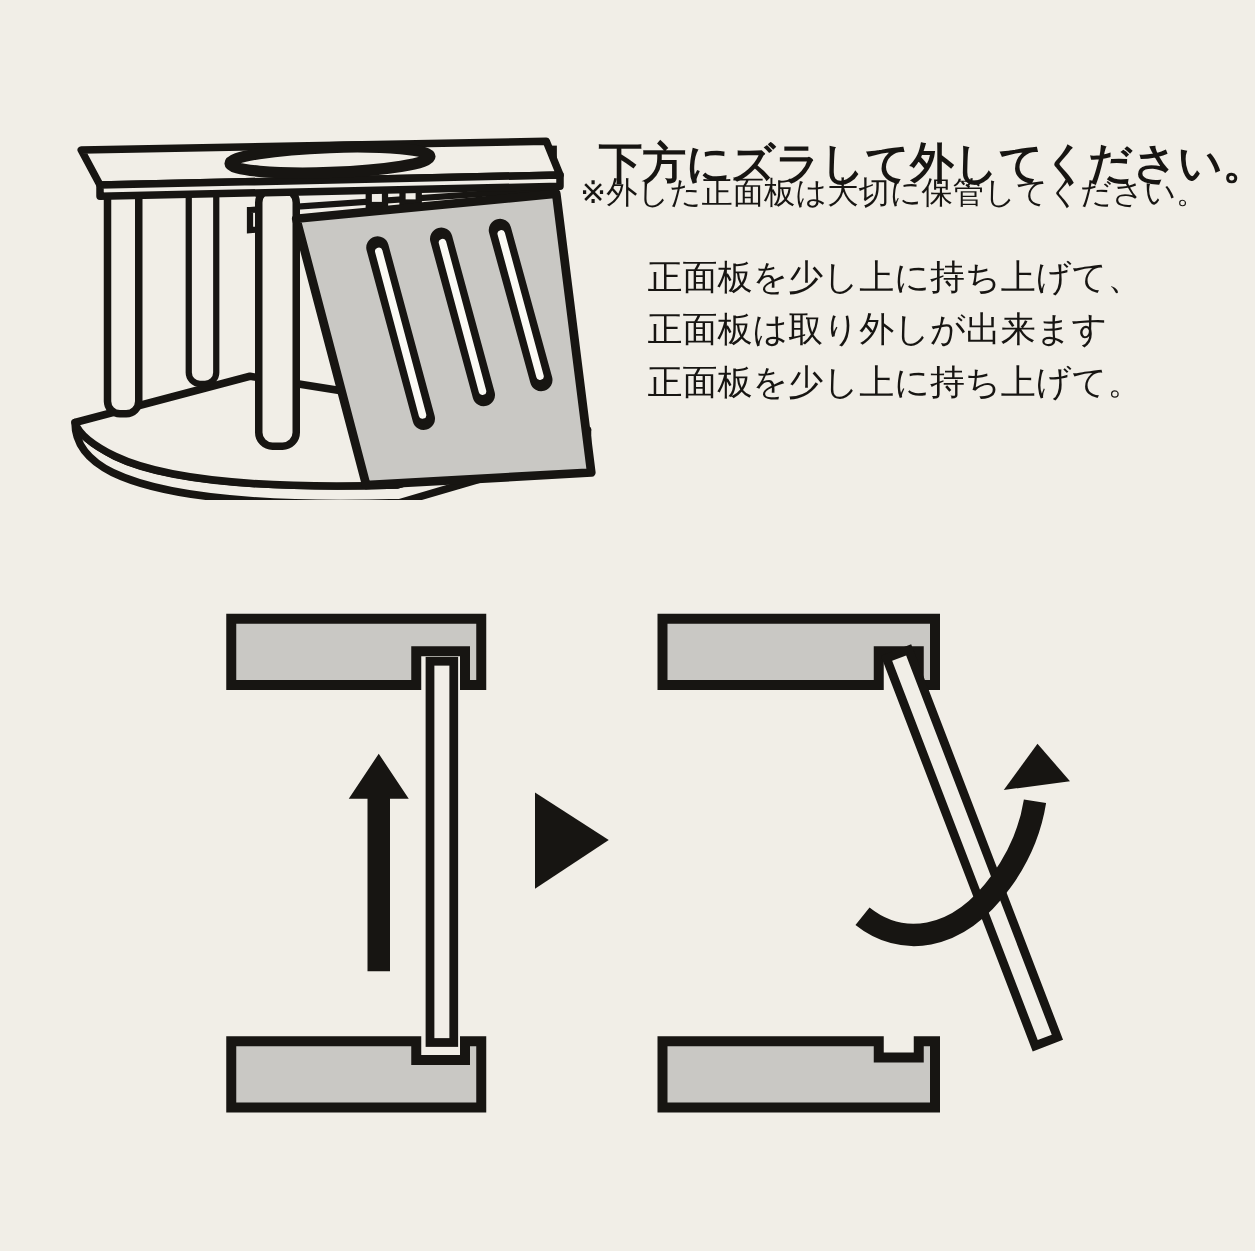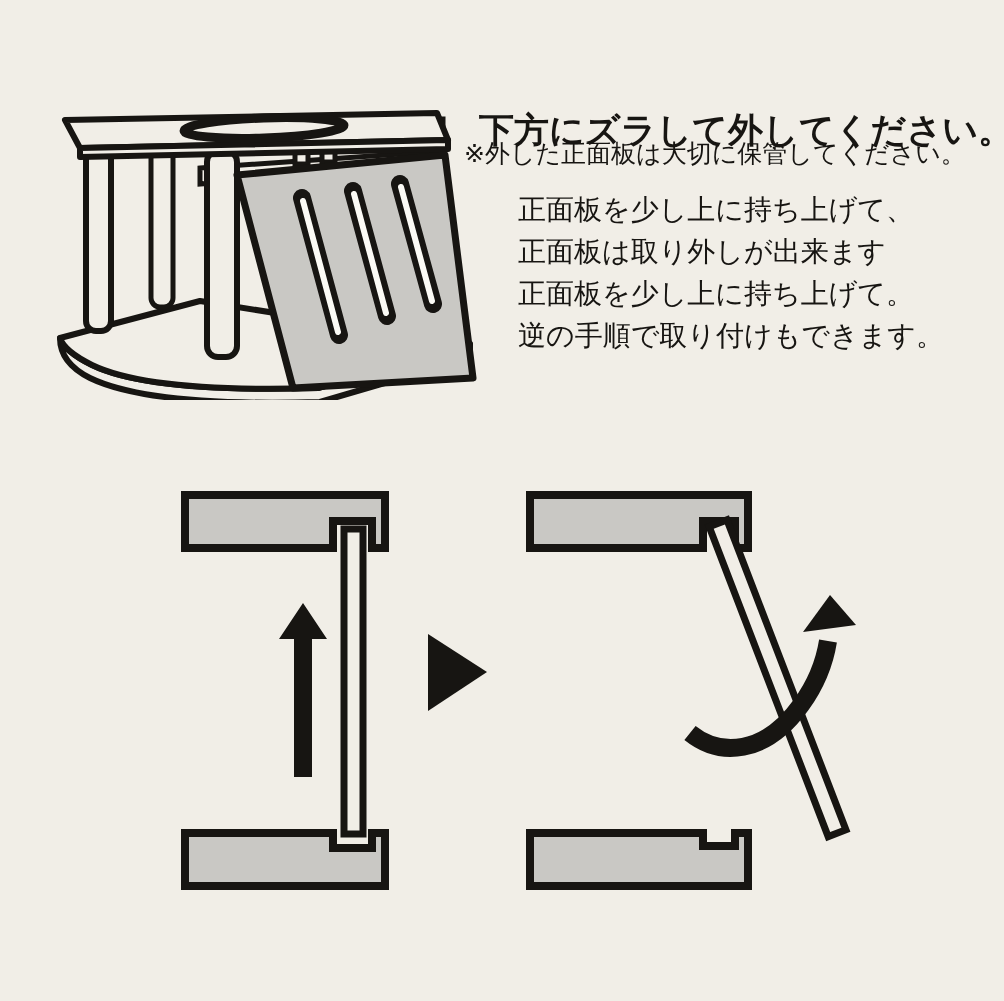"正面板を少し上に持ち上げて、" .steps { top: 189px -> 201px }
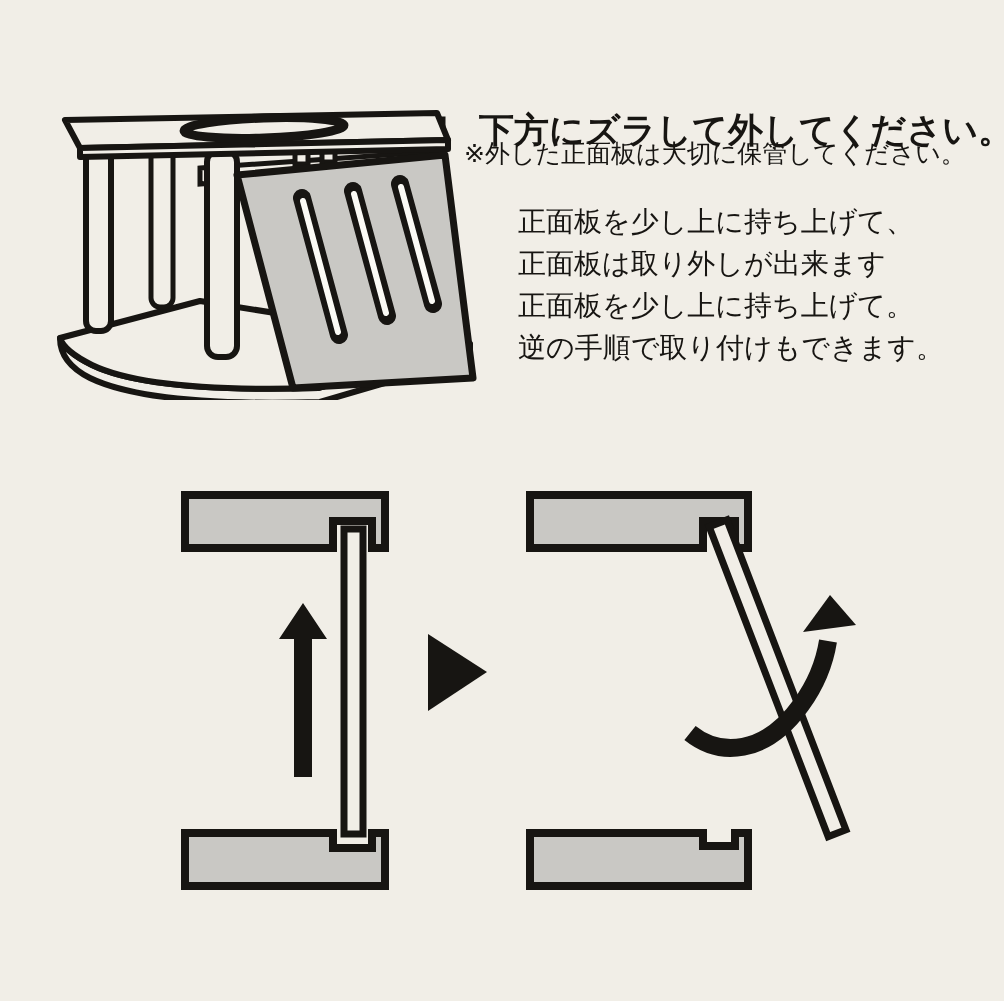"逆の手順で取り付けもできます。" div.step-line { html: <div>逆の手順で取り付けもできます。</div> -> none }
